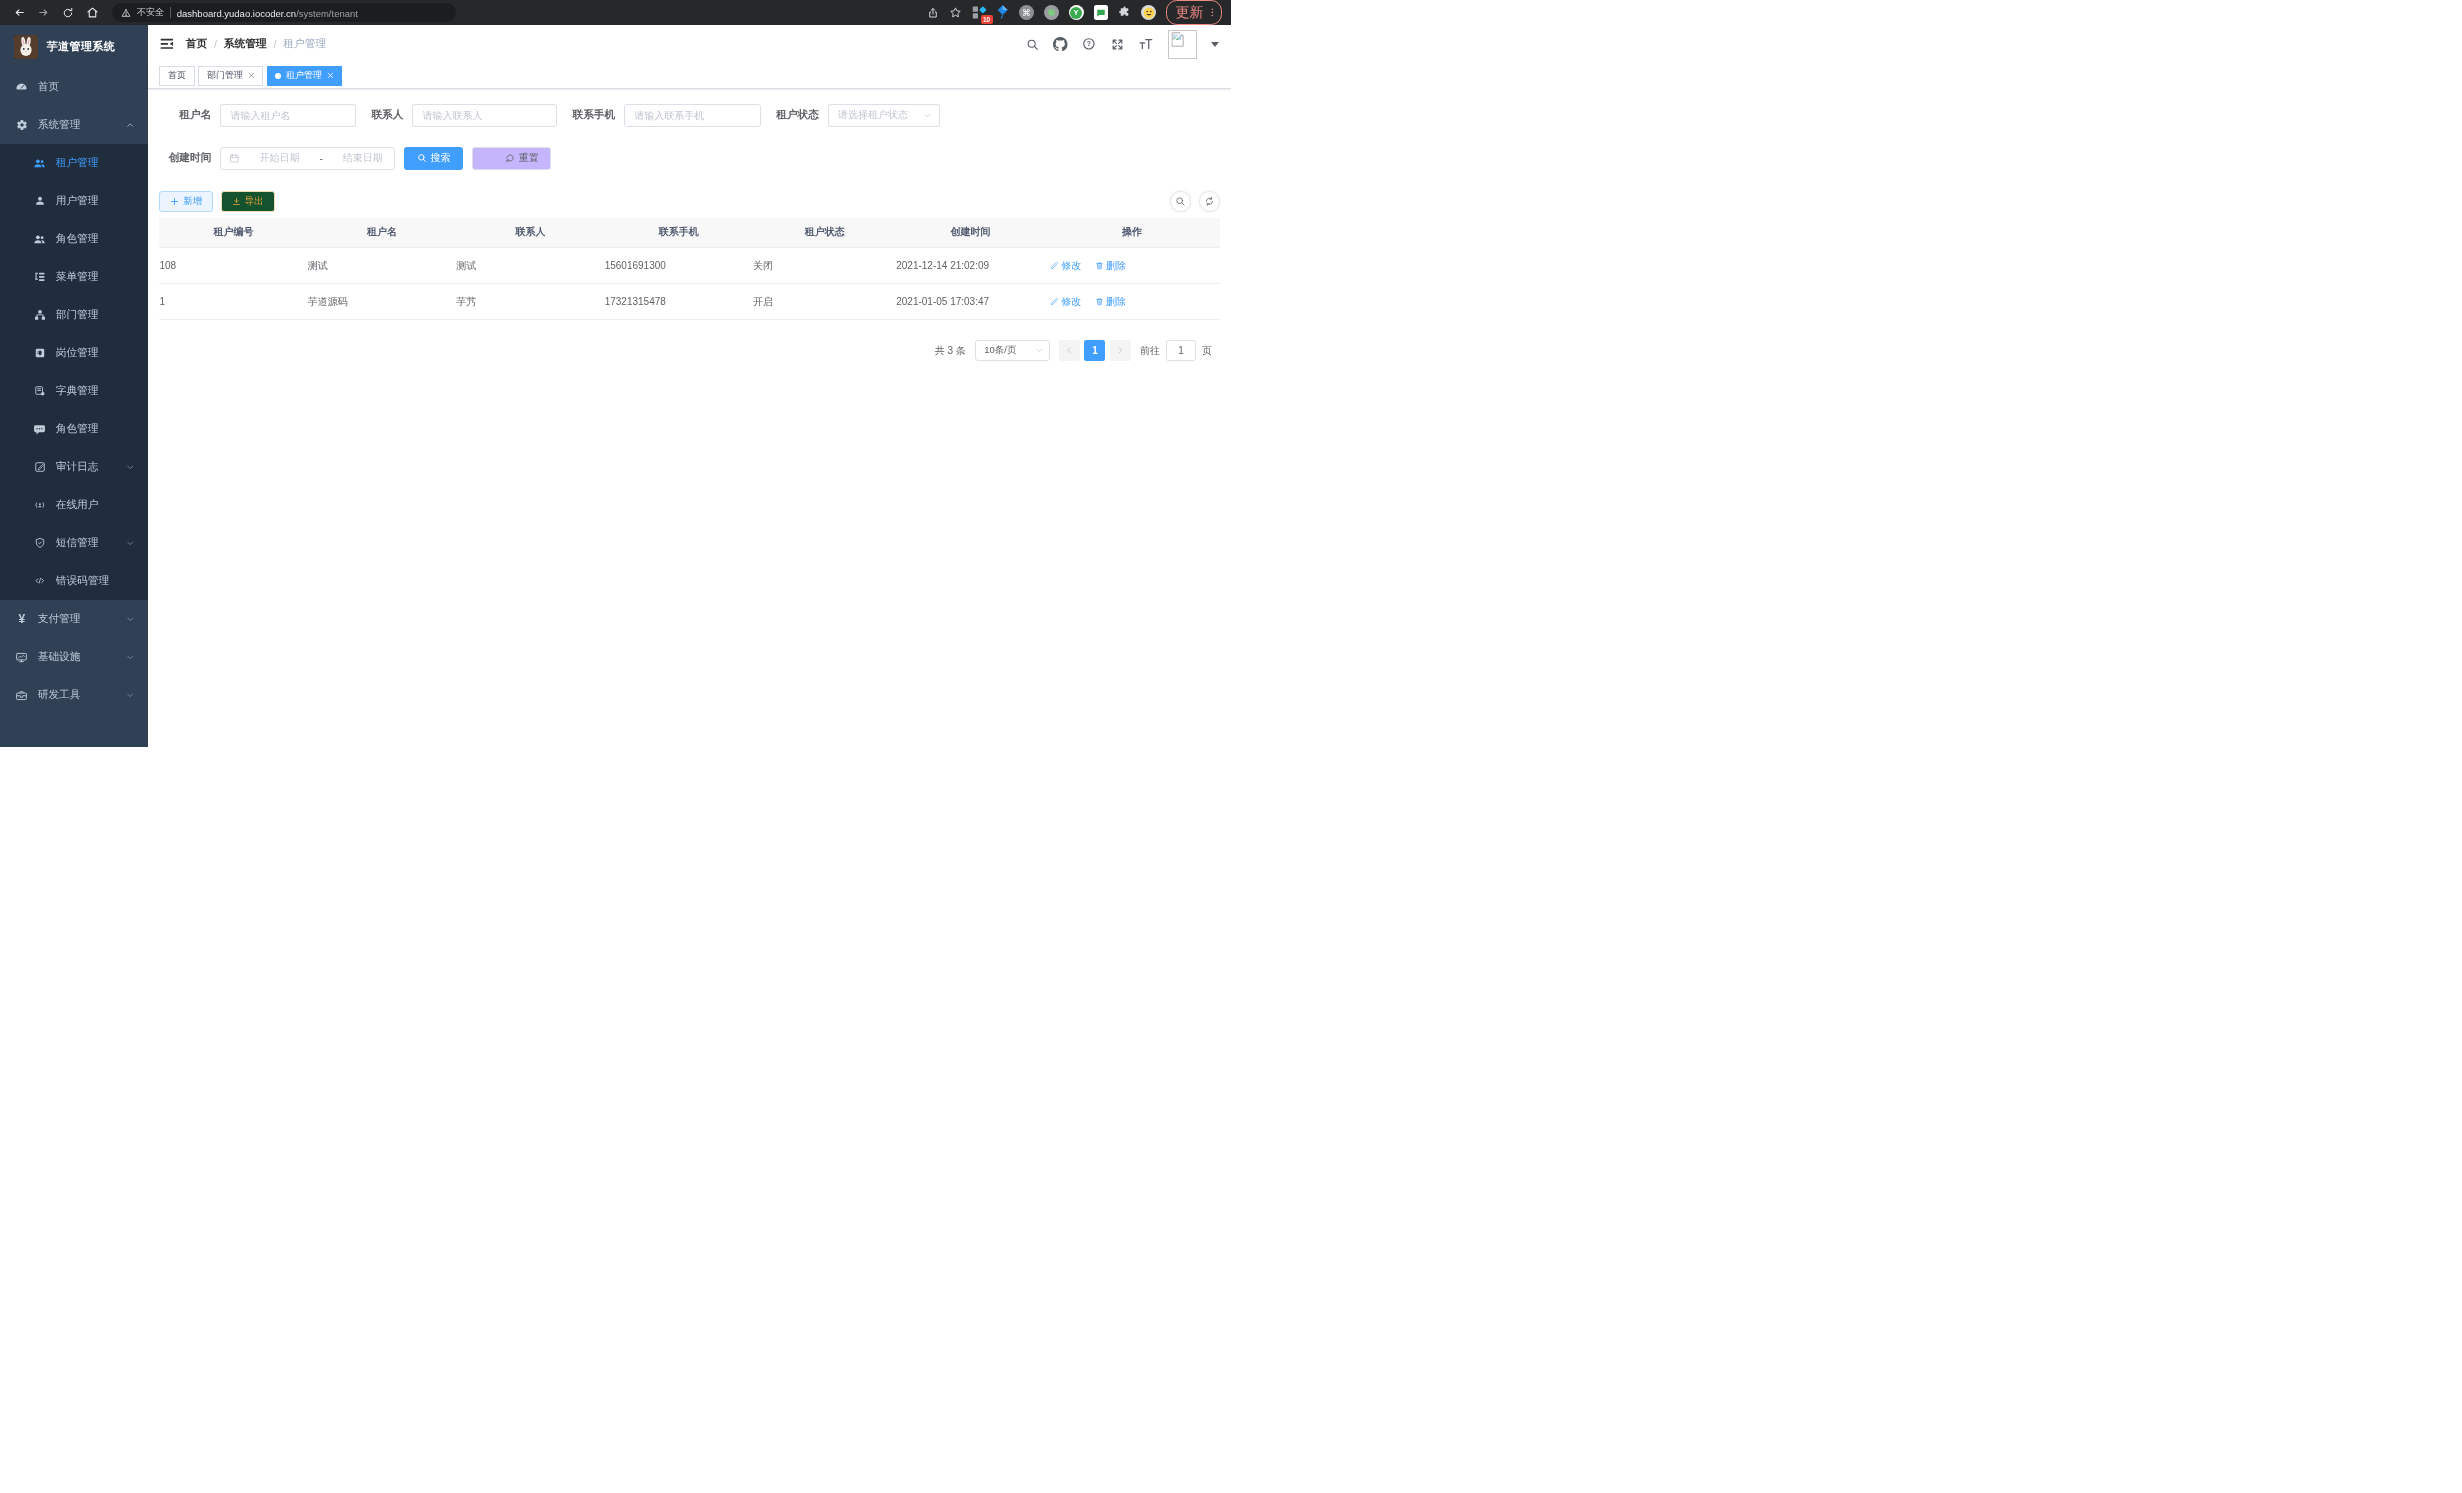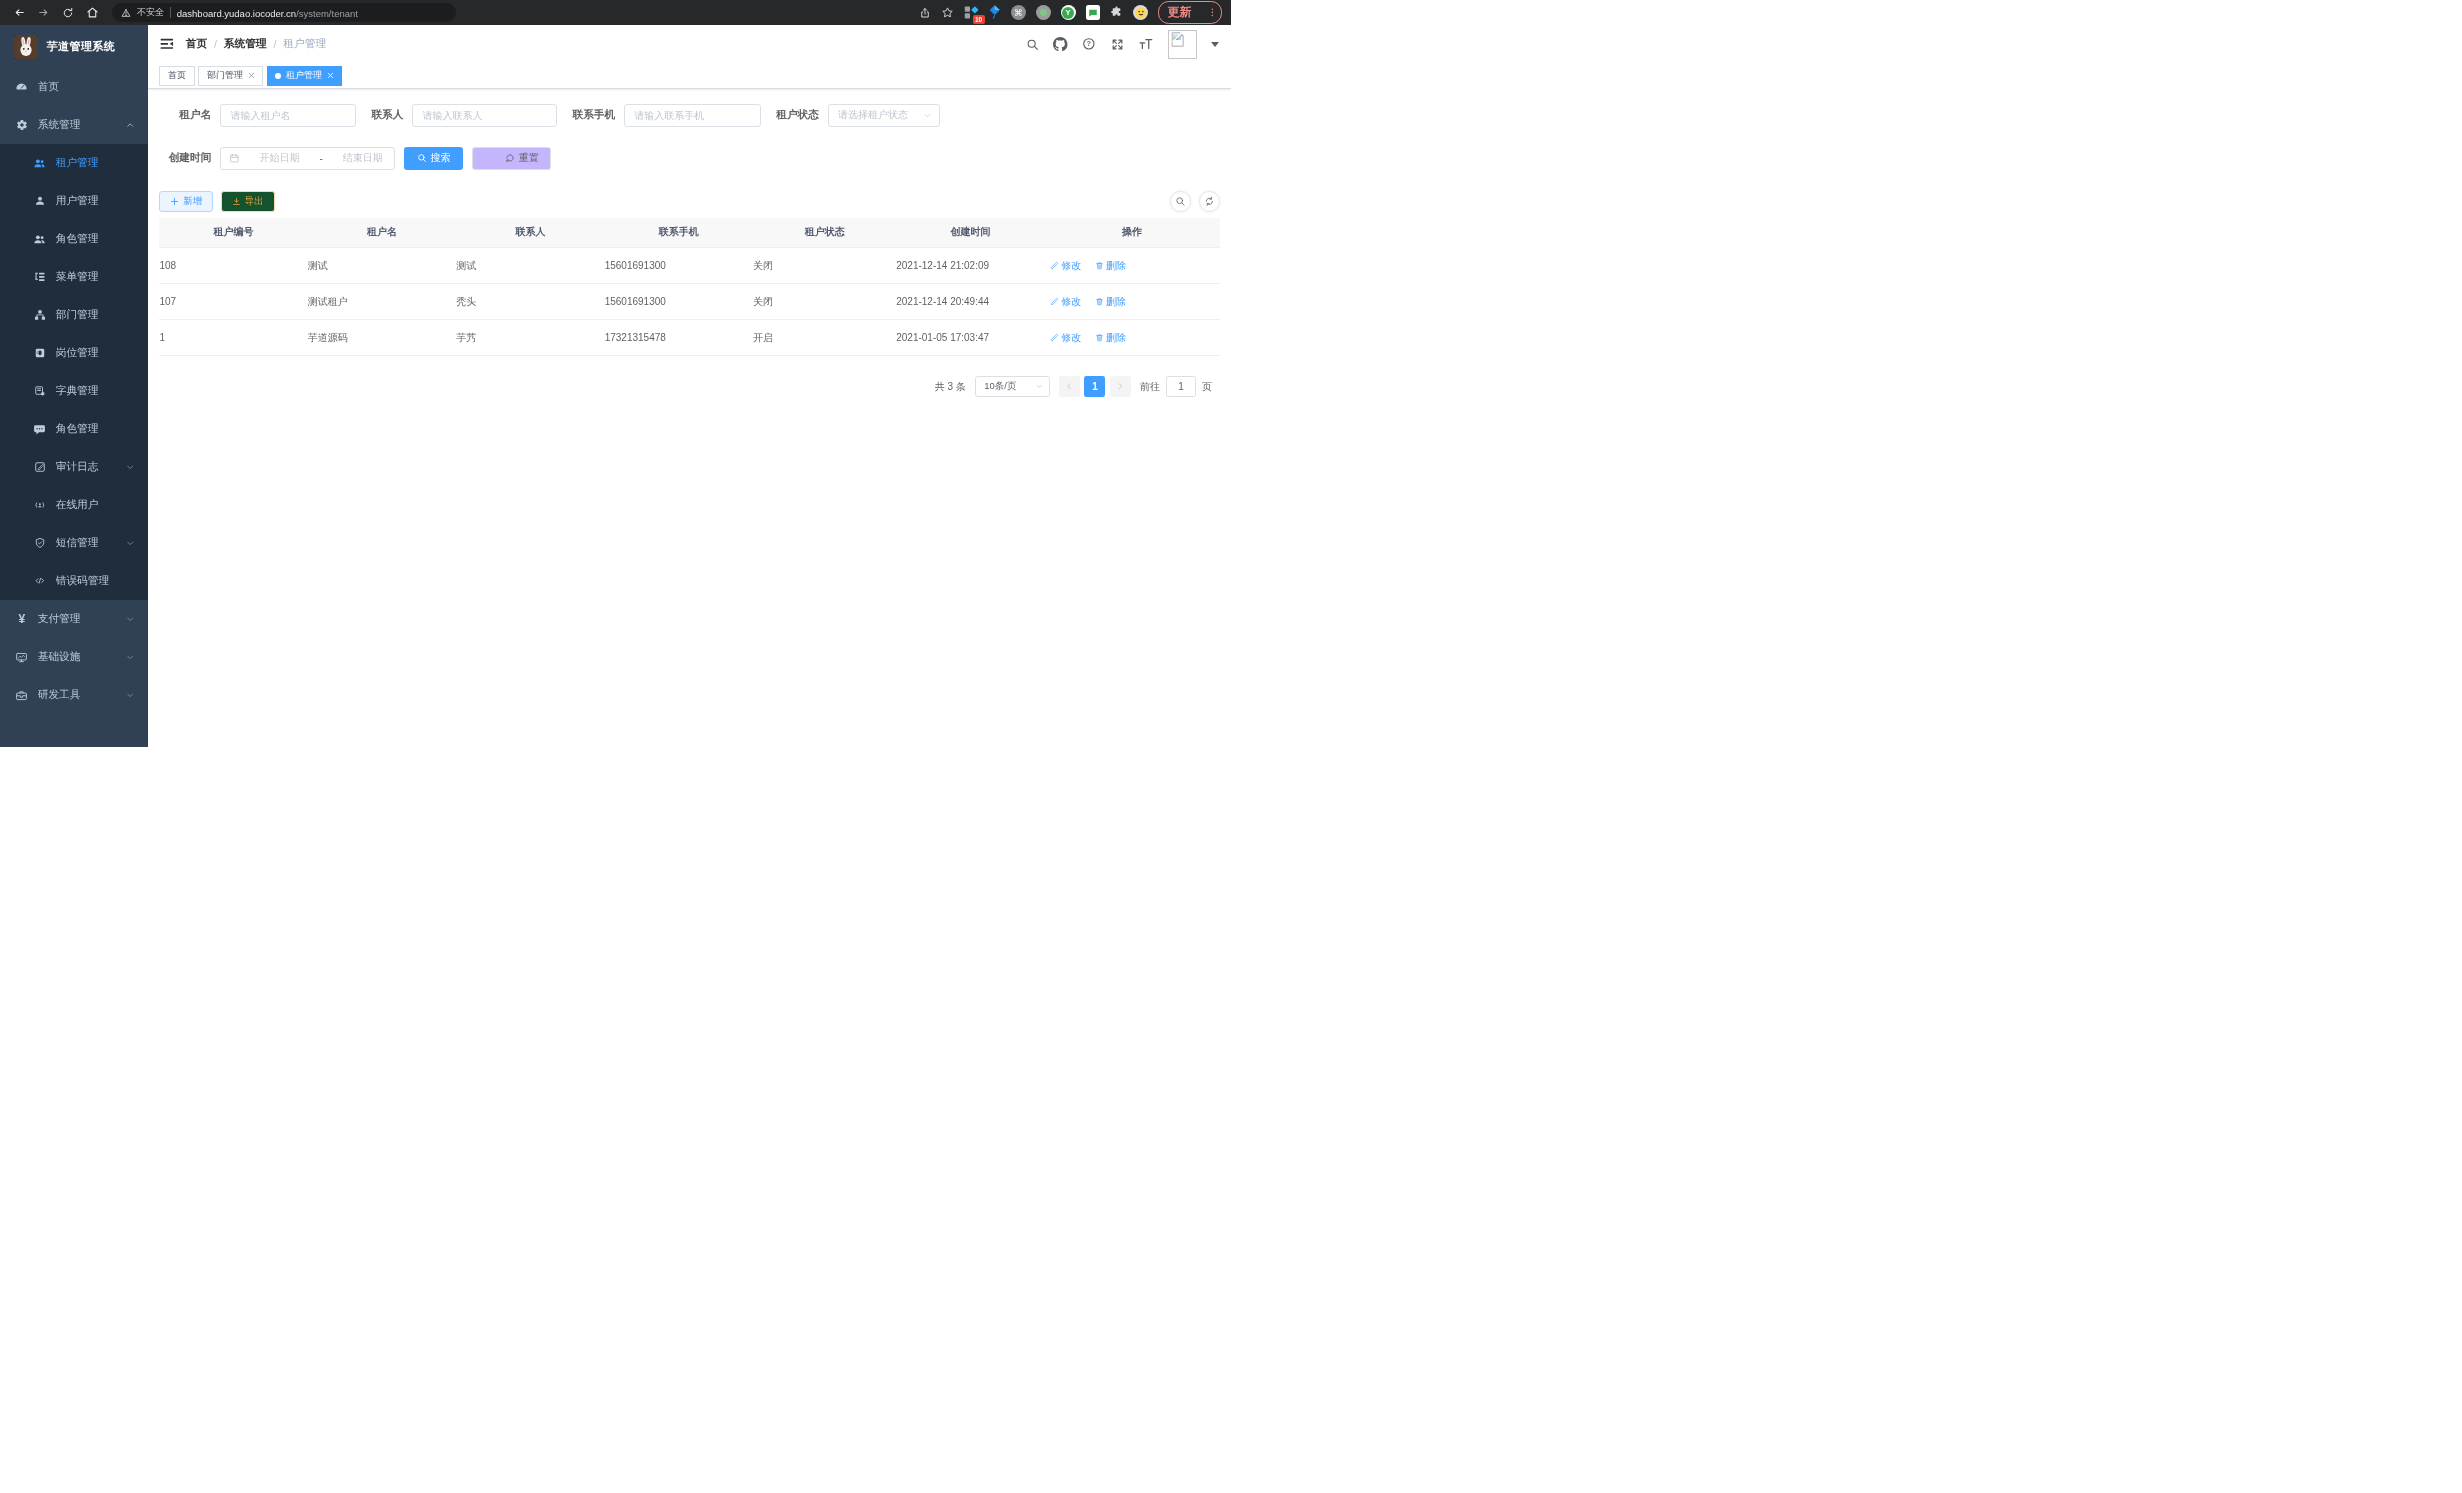"更新" .update-pill { font-size: 12px -> 14px; font-weight: 700 -> 400; gap: 15px -> 3px }
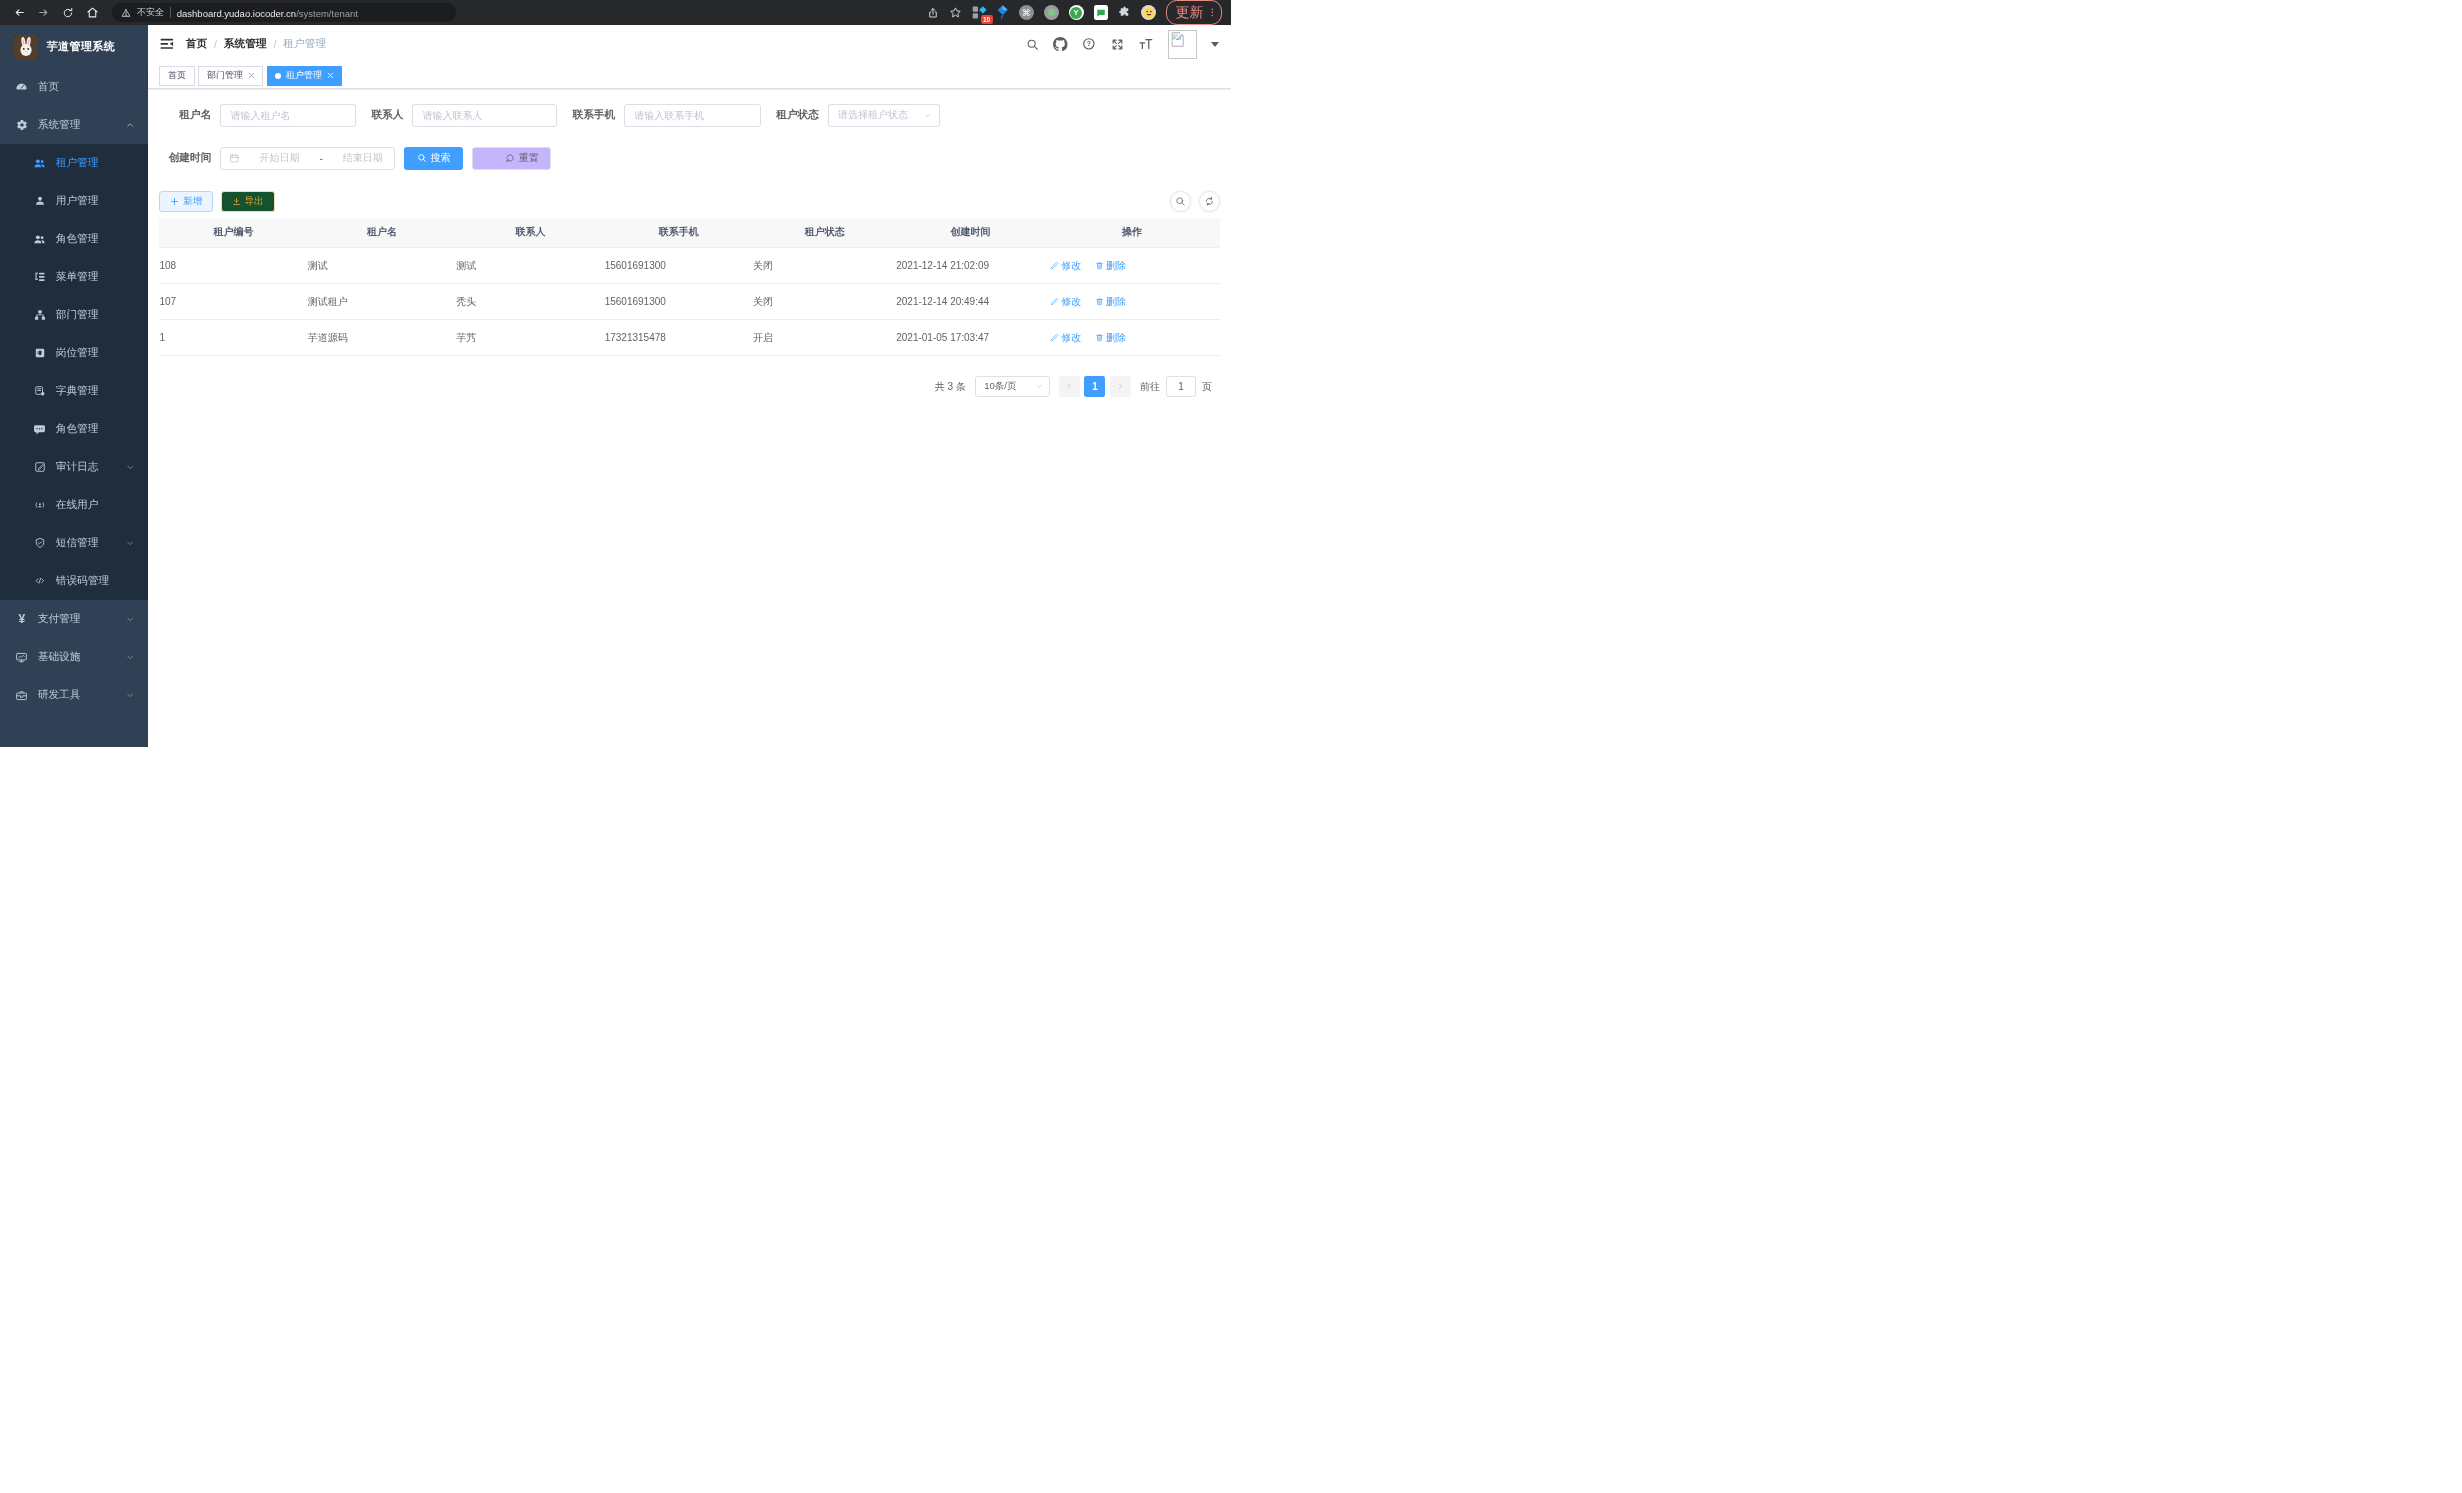"107" tr { html: <tr> <td>107</td> <td>测试租户</td> <td>秃头</td> <td>15601691300</td> <td>关闭</td> <td>2021-12-14 20:49:44</td> <td> <span> <svg> <path></path> <path></path> </svg> <span>修改</span> </span> <span> <svg> <path></path> </svg> <span>删除</span> </span> </td> </tr> -> none }
